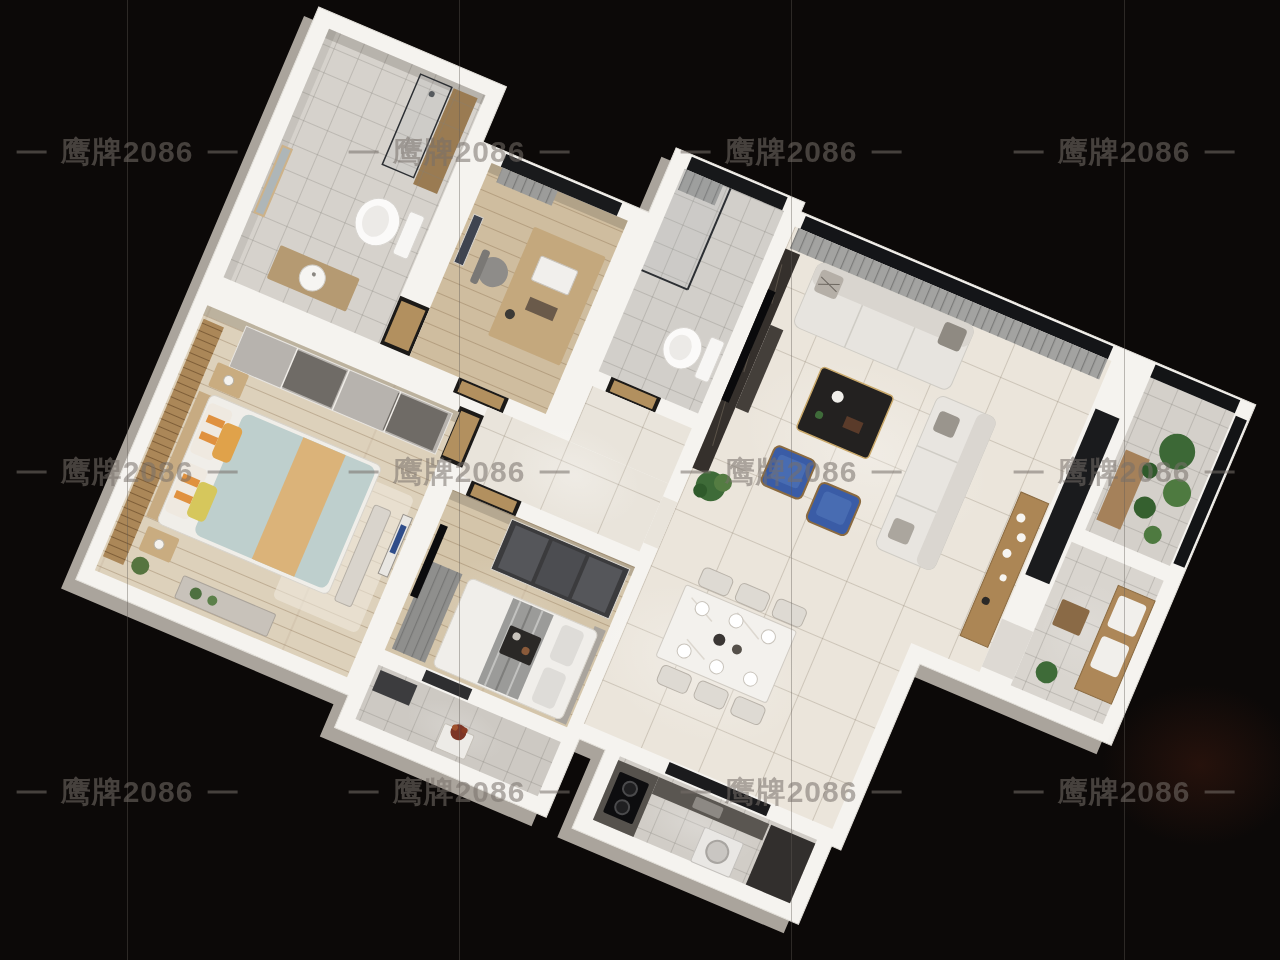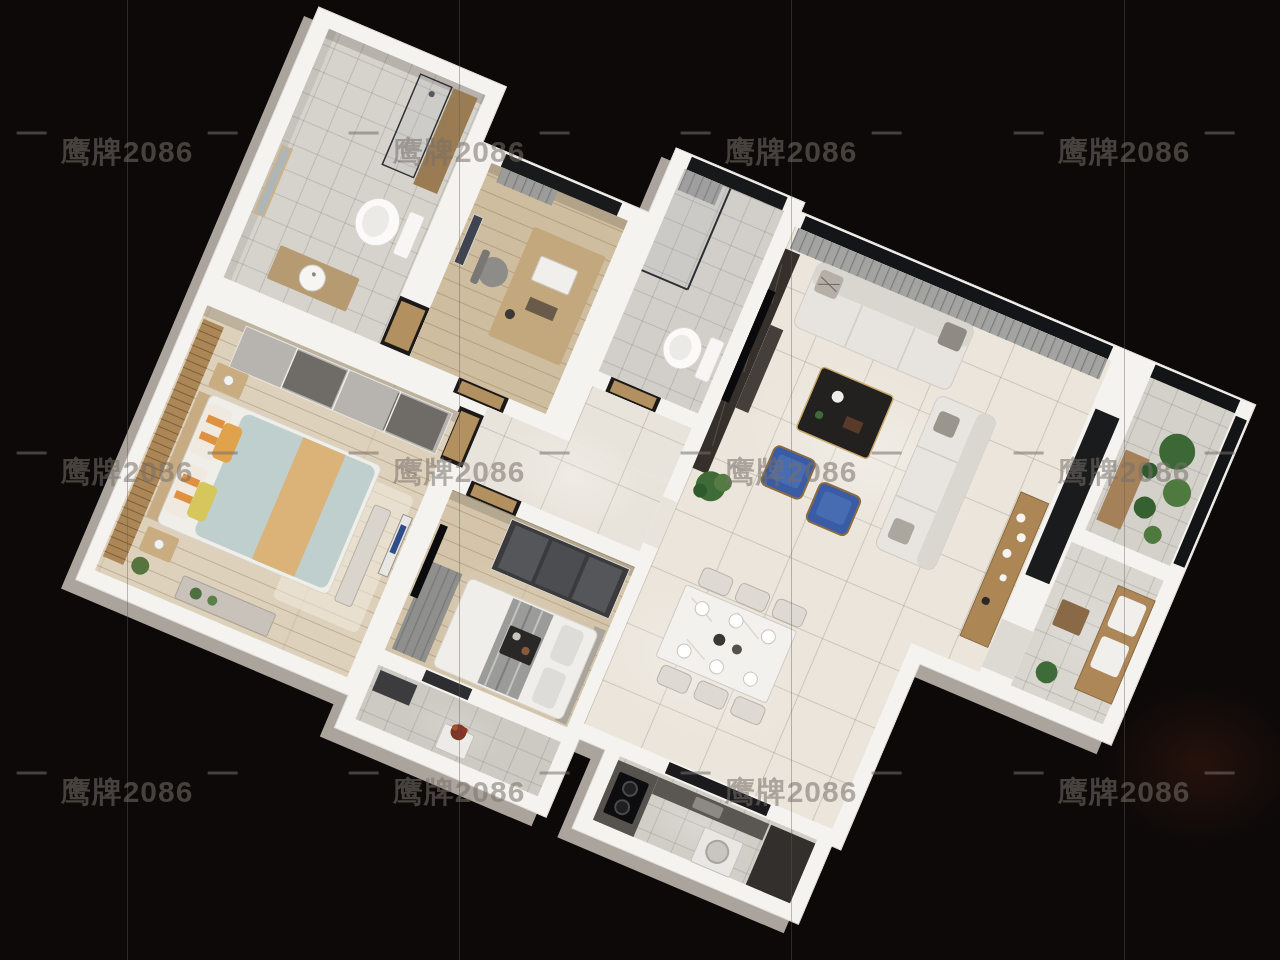"鹰牌2086" .wm { align-items: none -> center }
